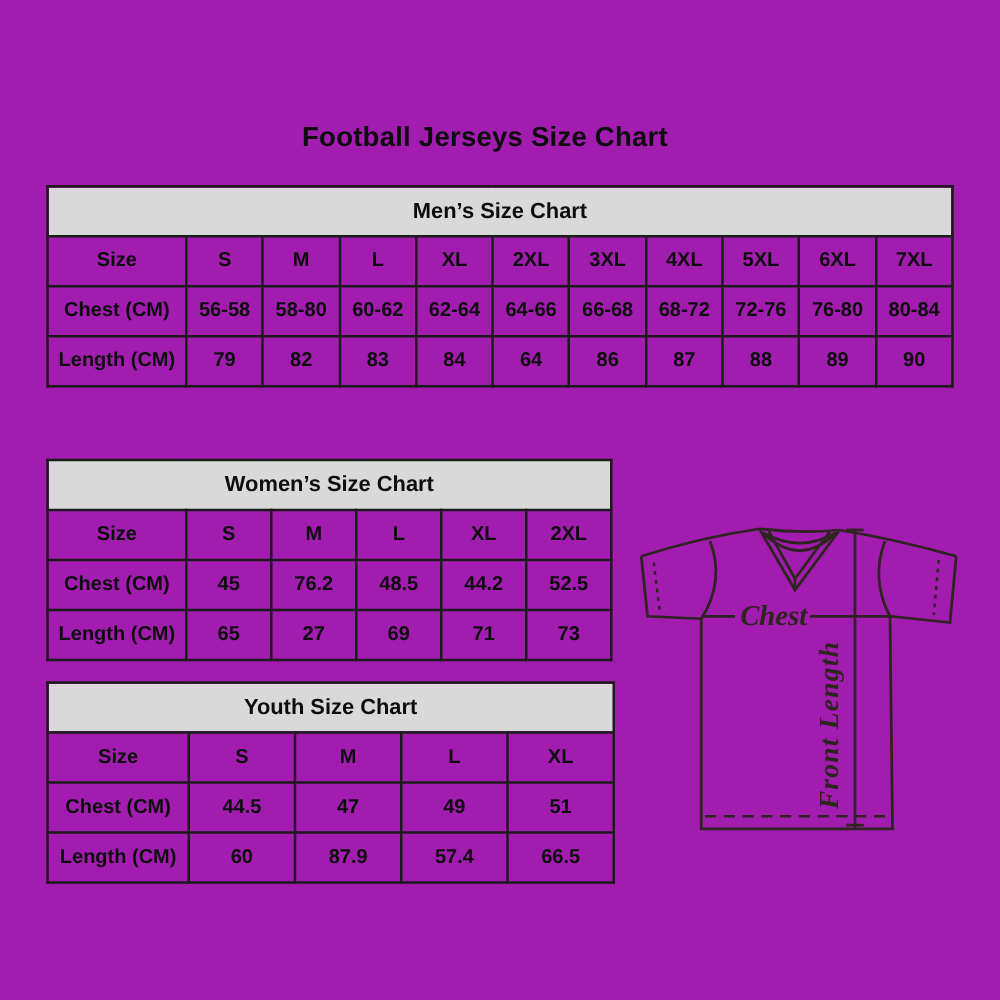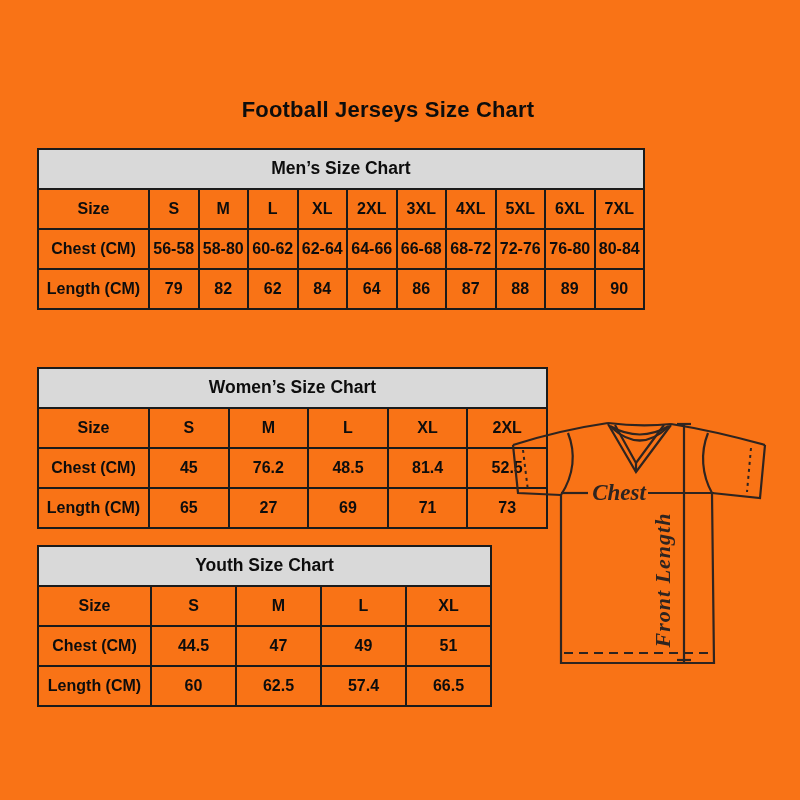"Football Jerseys Size Chart" .page { background: #f97316 -> #a21caf }
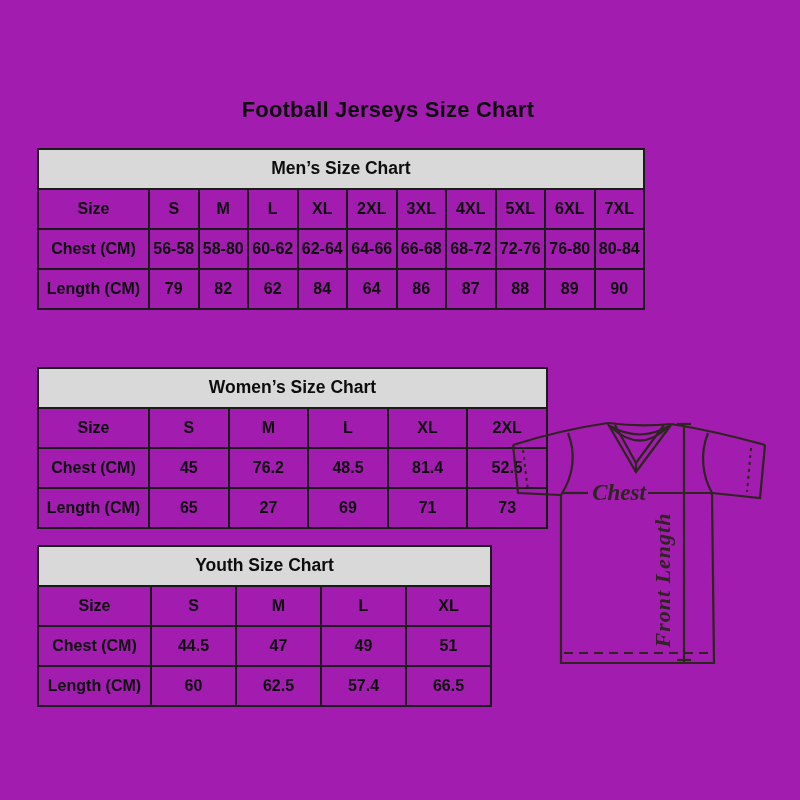"Men’s Size Chart" .tbl-wrap.mens { width: 608px -> 726px }
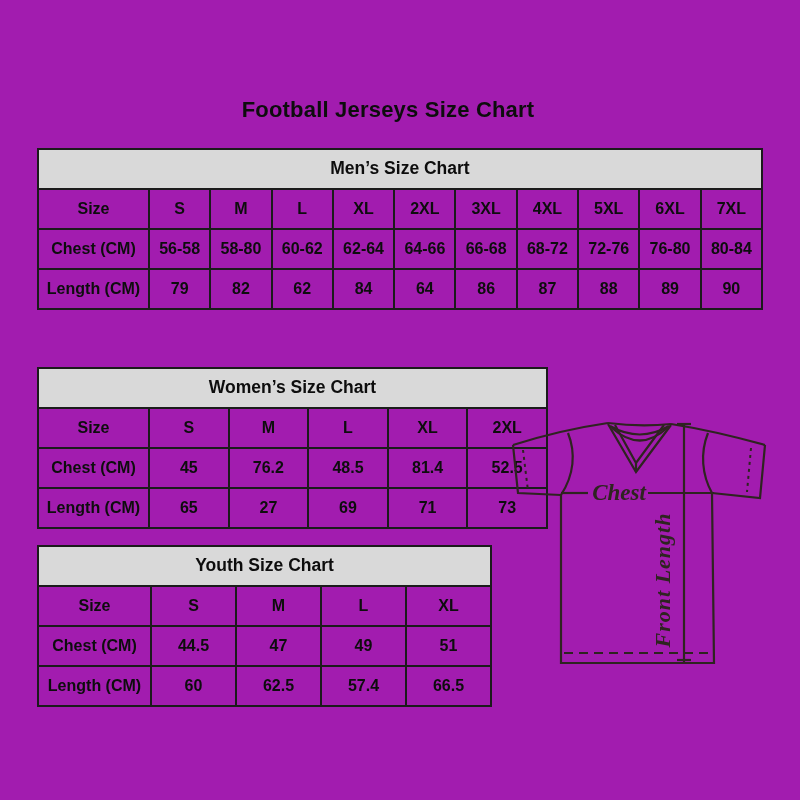"62" td { text: 62 -> 83 }
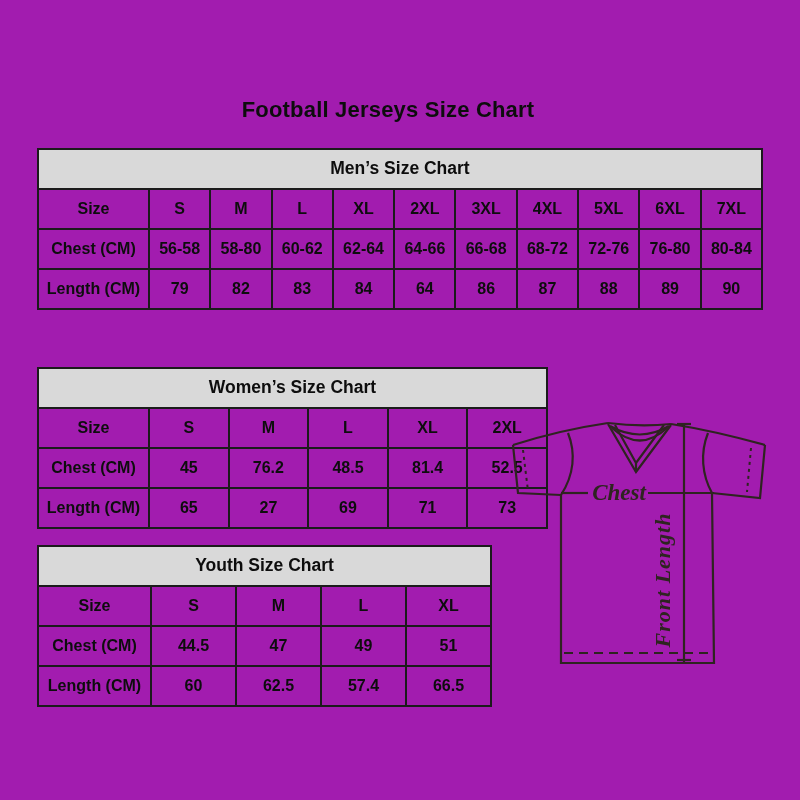"Women’s Size Chart" .tbl-wrap.womens { width: 511px -> 453px }
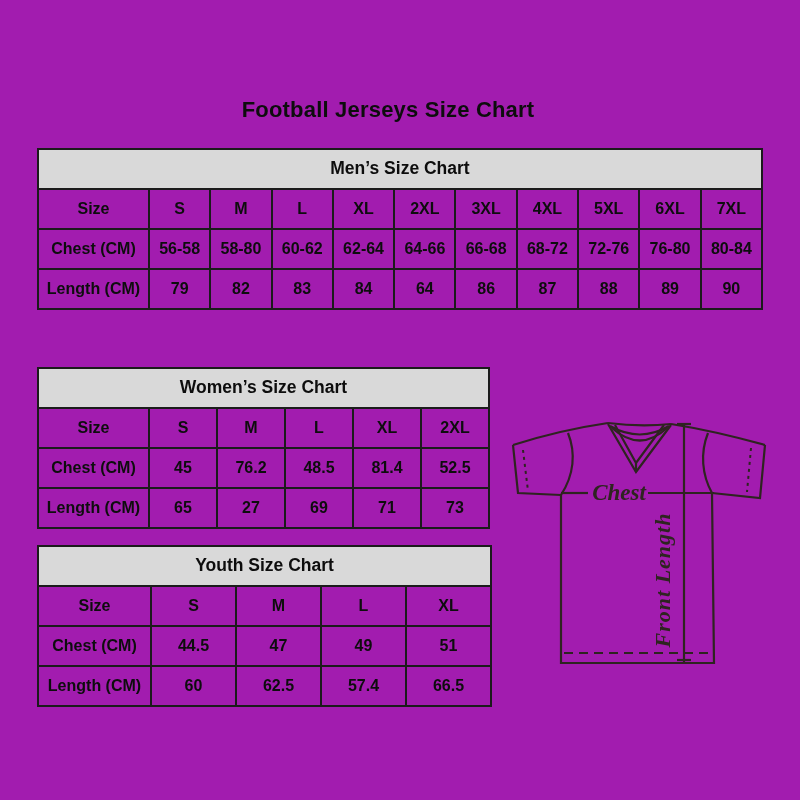"81.4" td { text: 81.4 -> 44.2 }
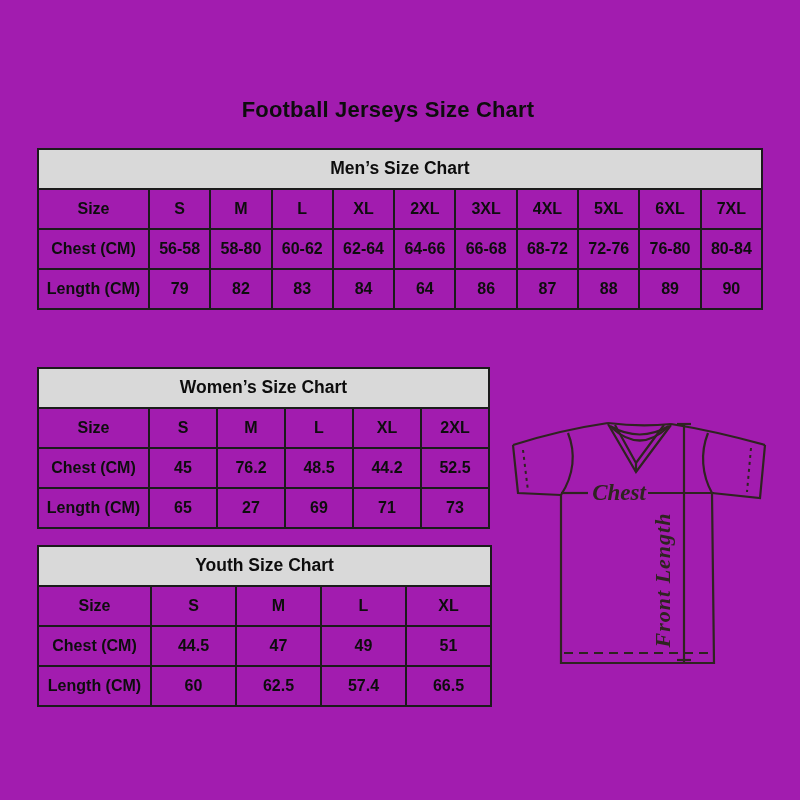"62.5" td { text: 62.5 -> 87.9 }
